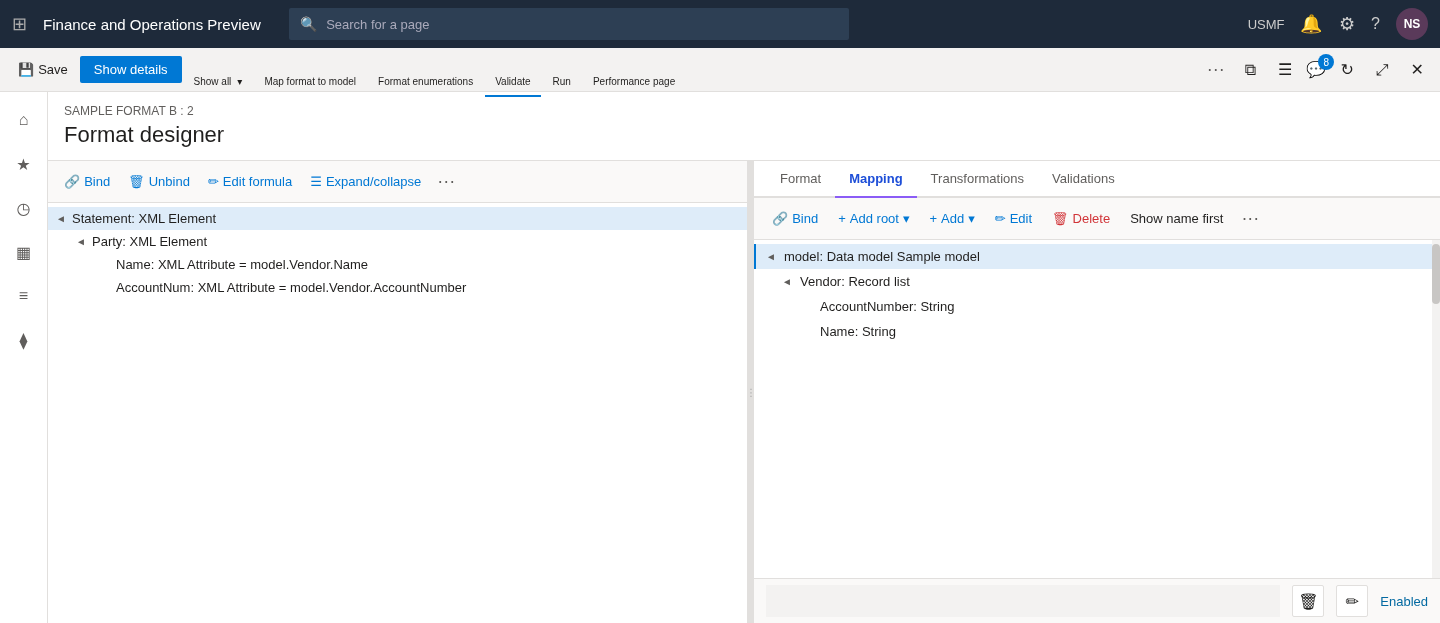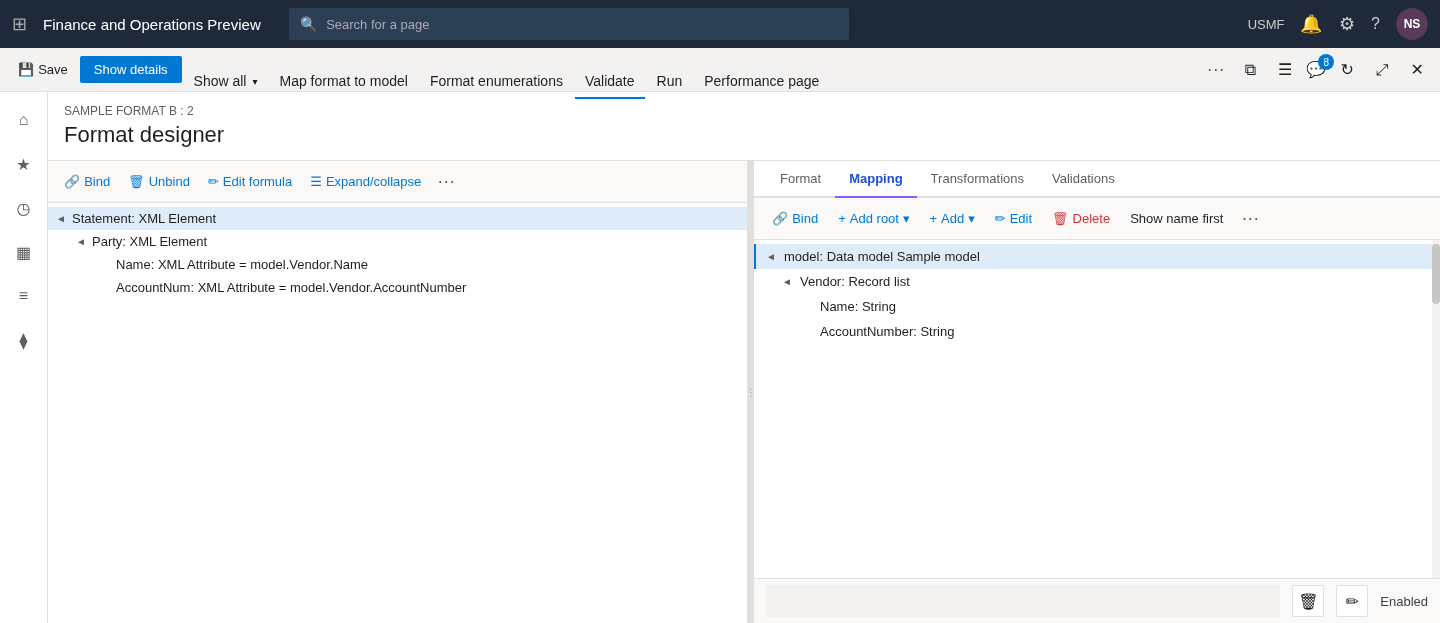"Show all" .toolbar-btn { font-size: 14px -> 10px }
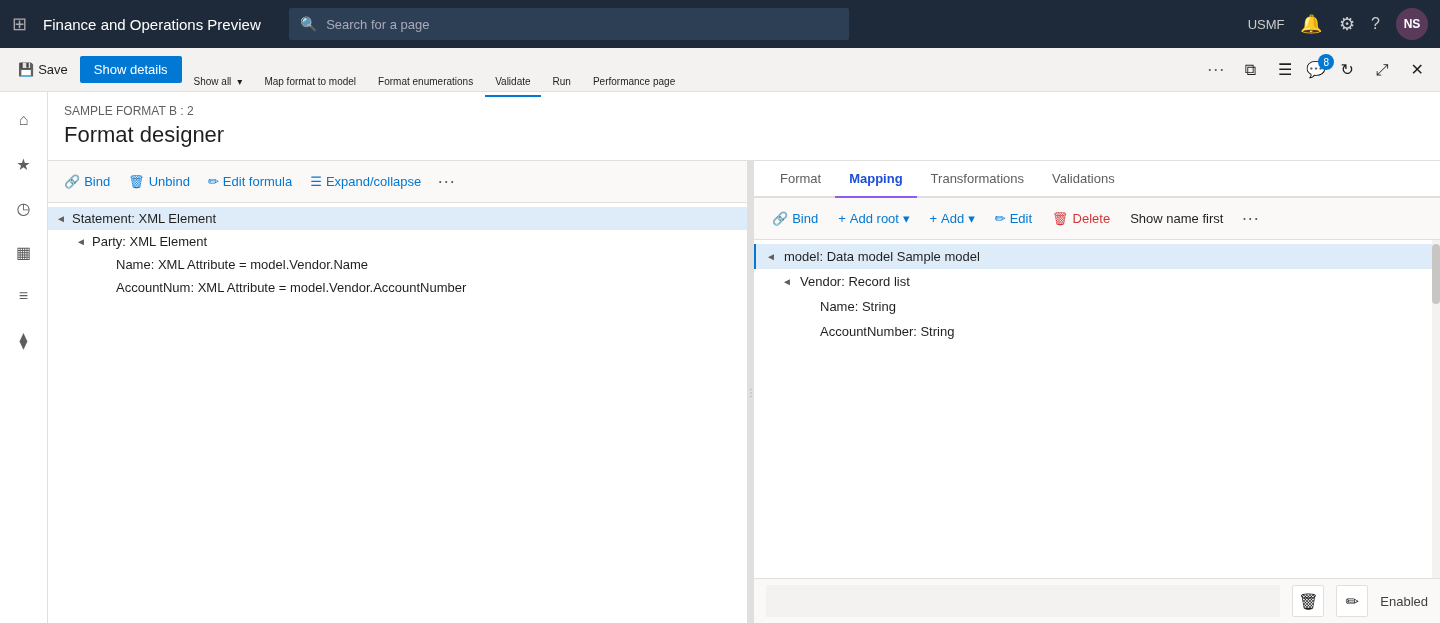"Name: String" div.mapping-item { order: before "AccountNumber: String" -> after "AccountNumber: String" }
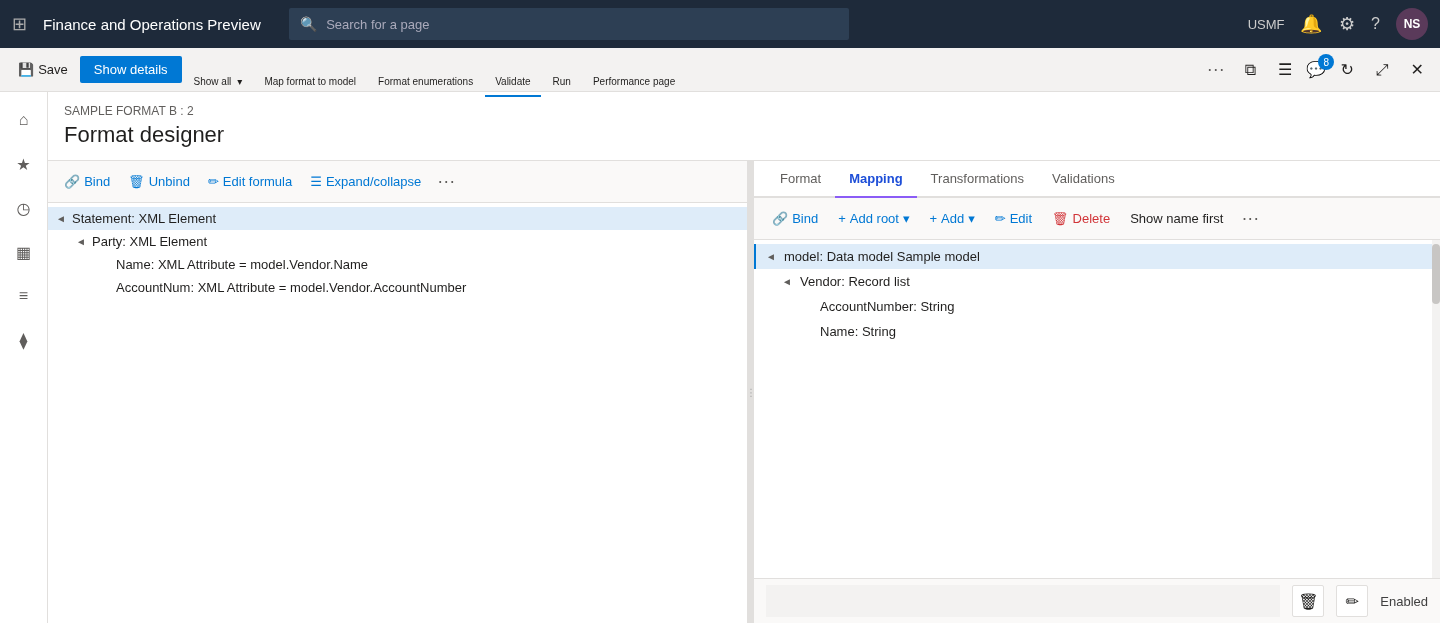"Enabled" .status-text { color: #404040 -> #0369a1 }
